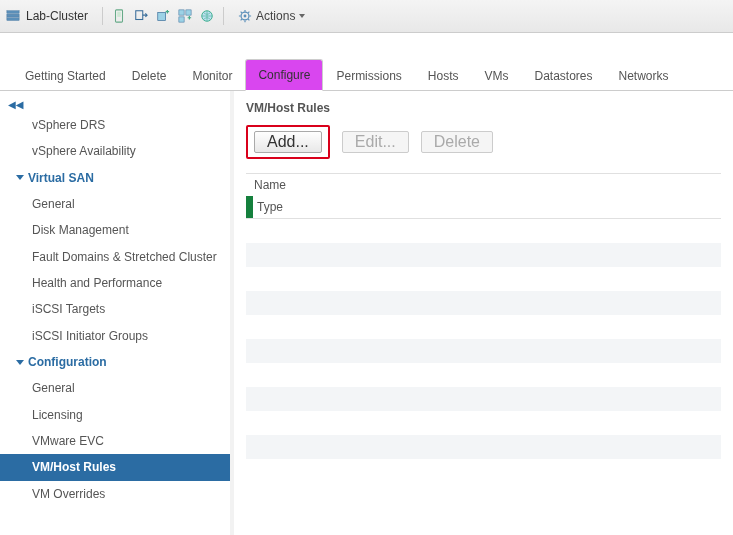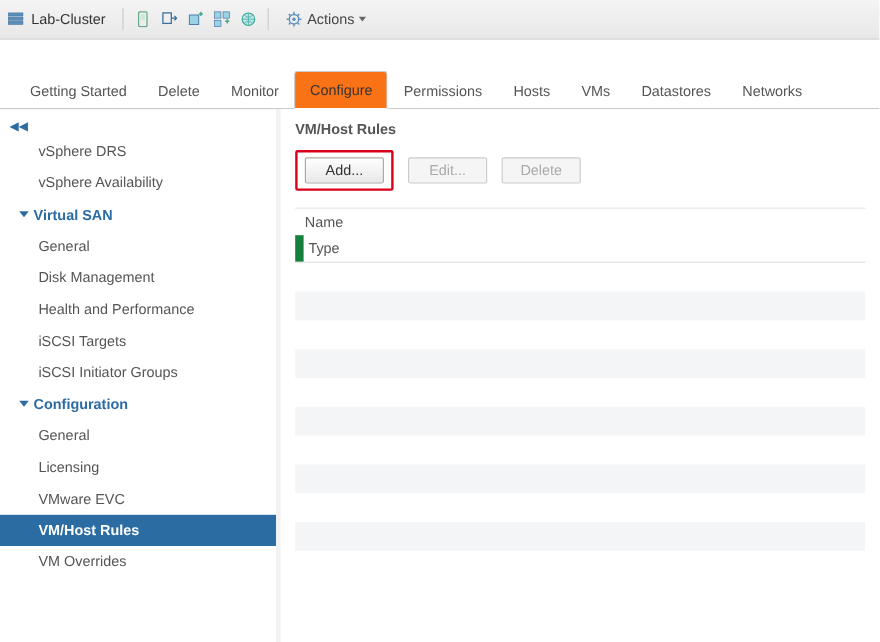"Configure" .tab.active { background: #f97316 -> #d946ef }
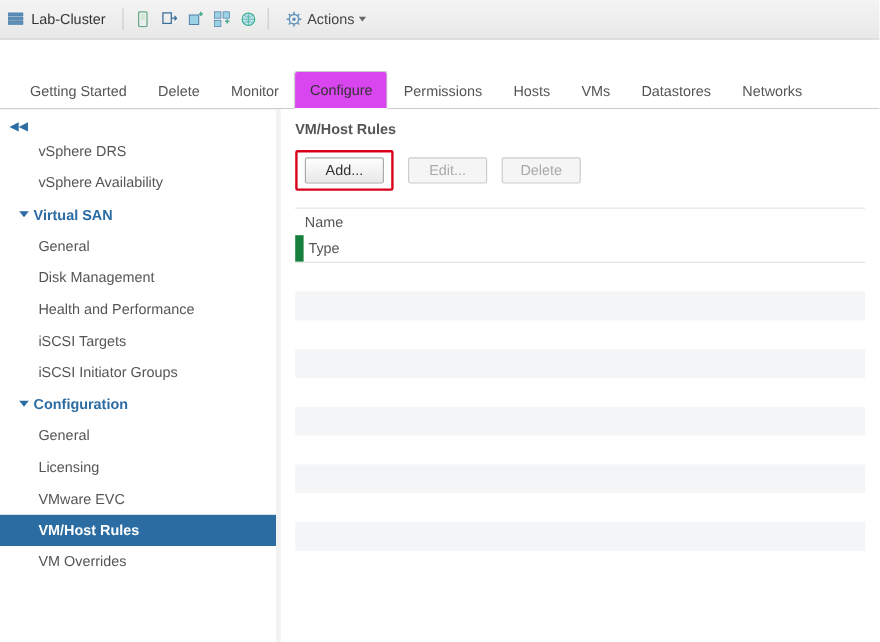"Add..." .btn { font-size: 12px -> 16px }
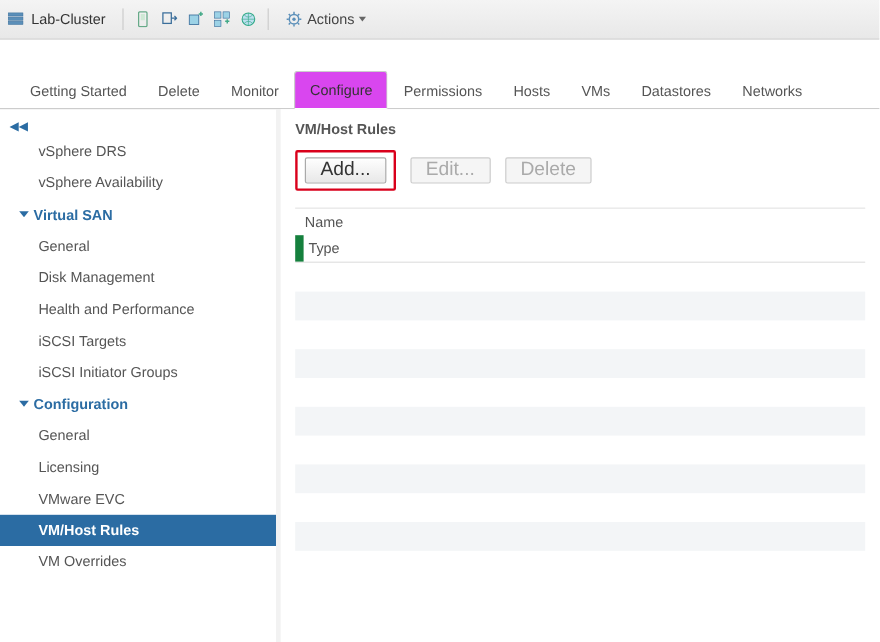"Fault Domains & Stretched Cluster" li.tree-item { html: none -> <li>Fault Domains &amp; Stretched Cluster</li> }
